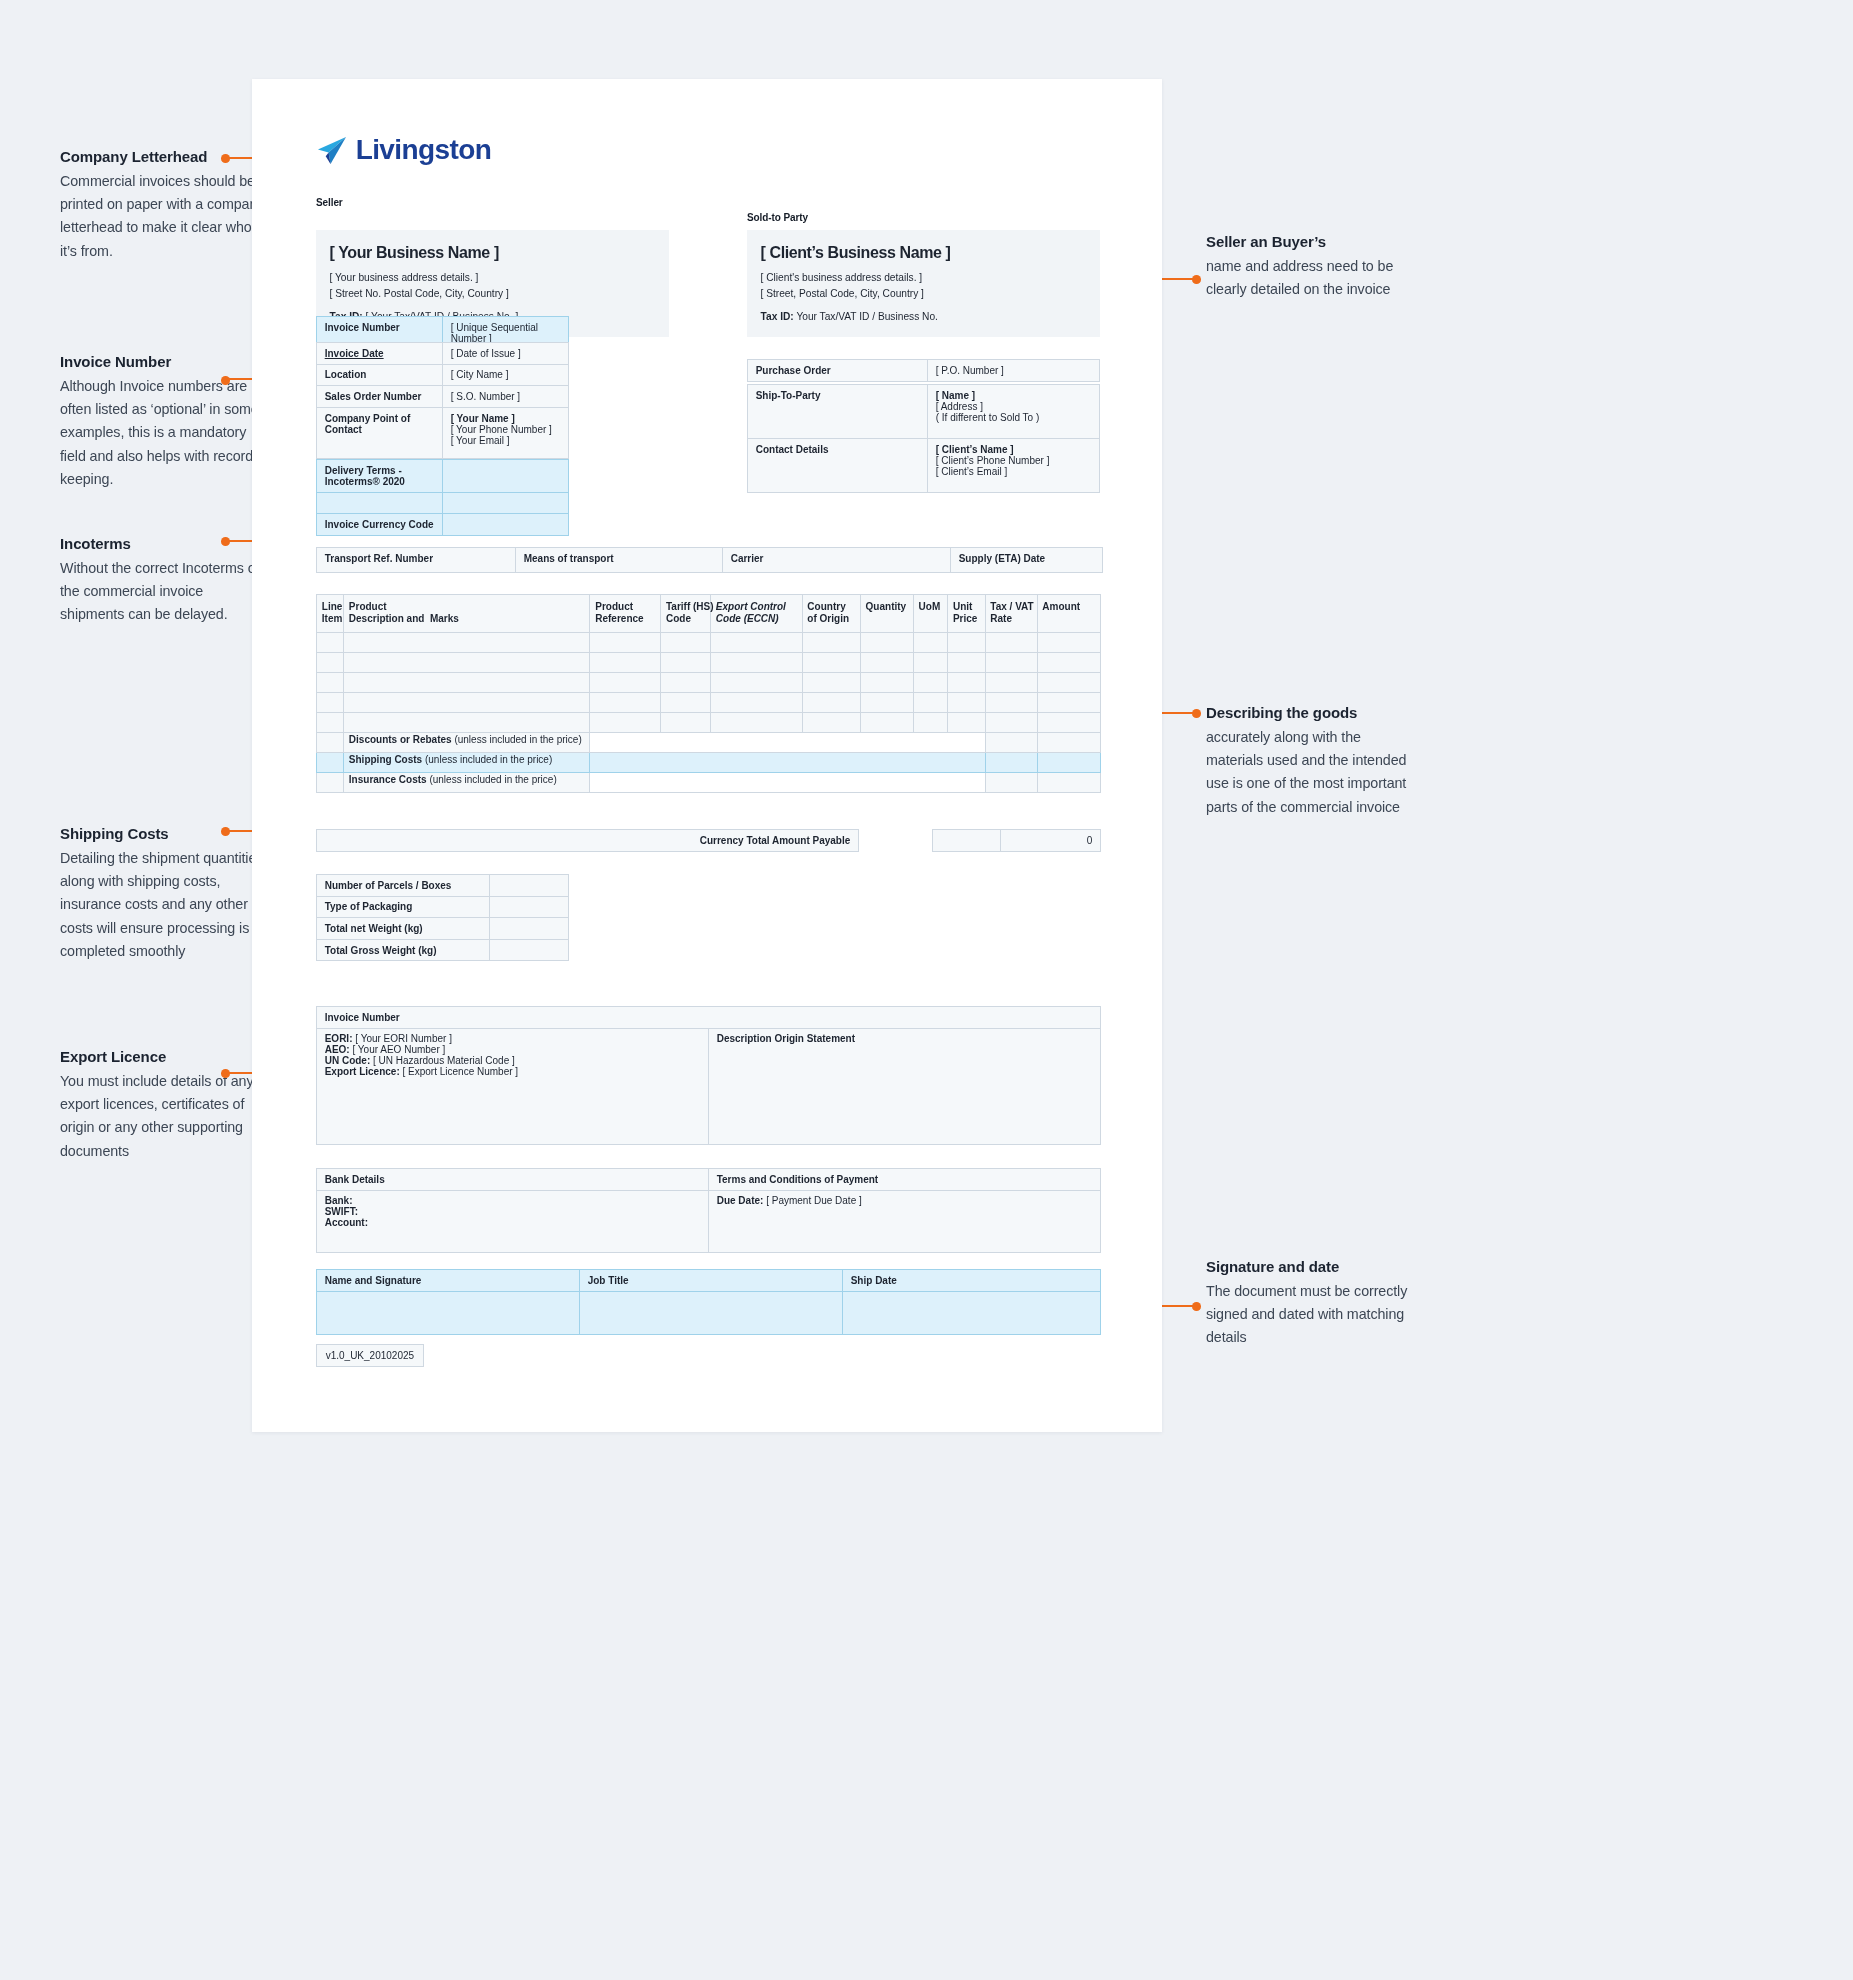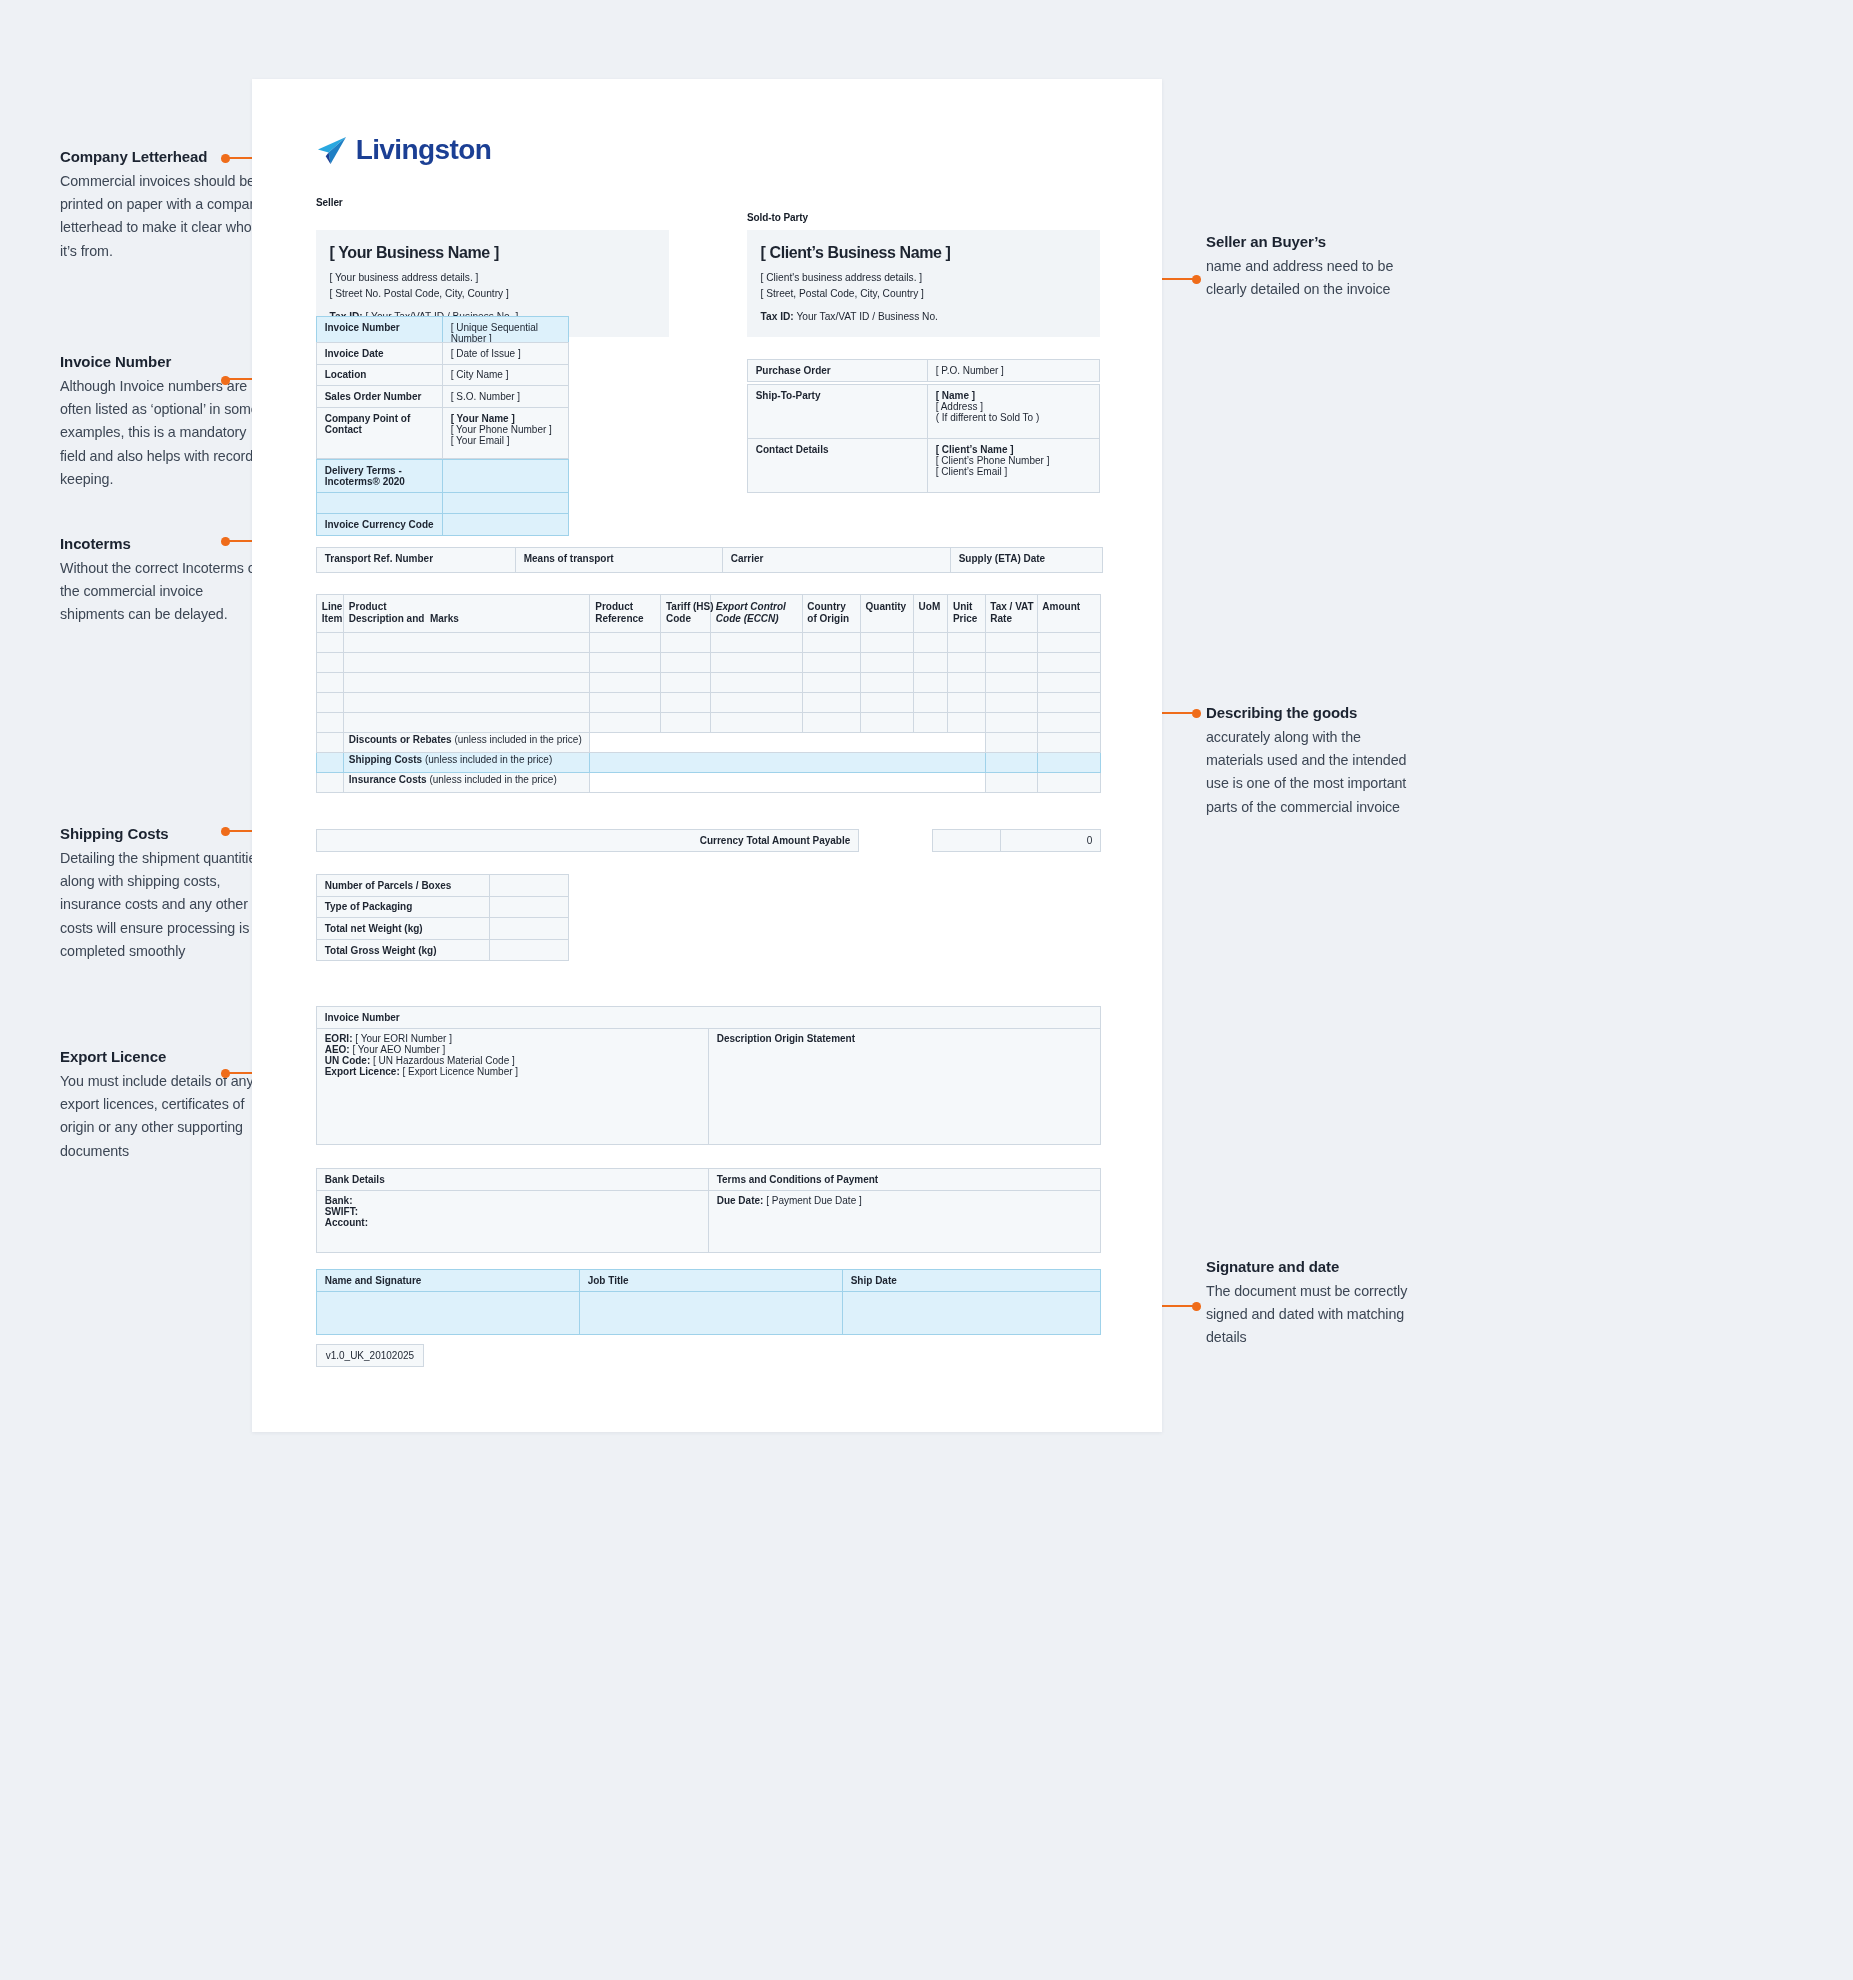"Invoice Date" td.k { text-decoration: none -> underline }
